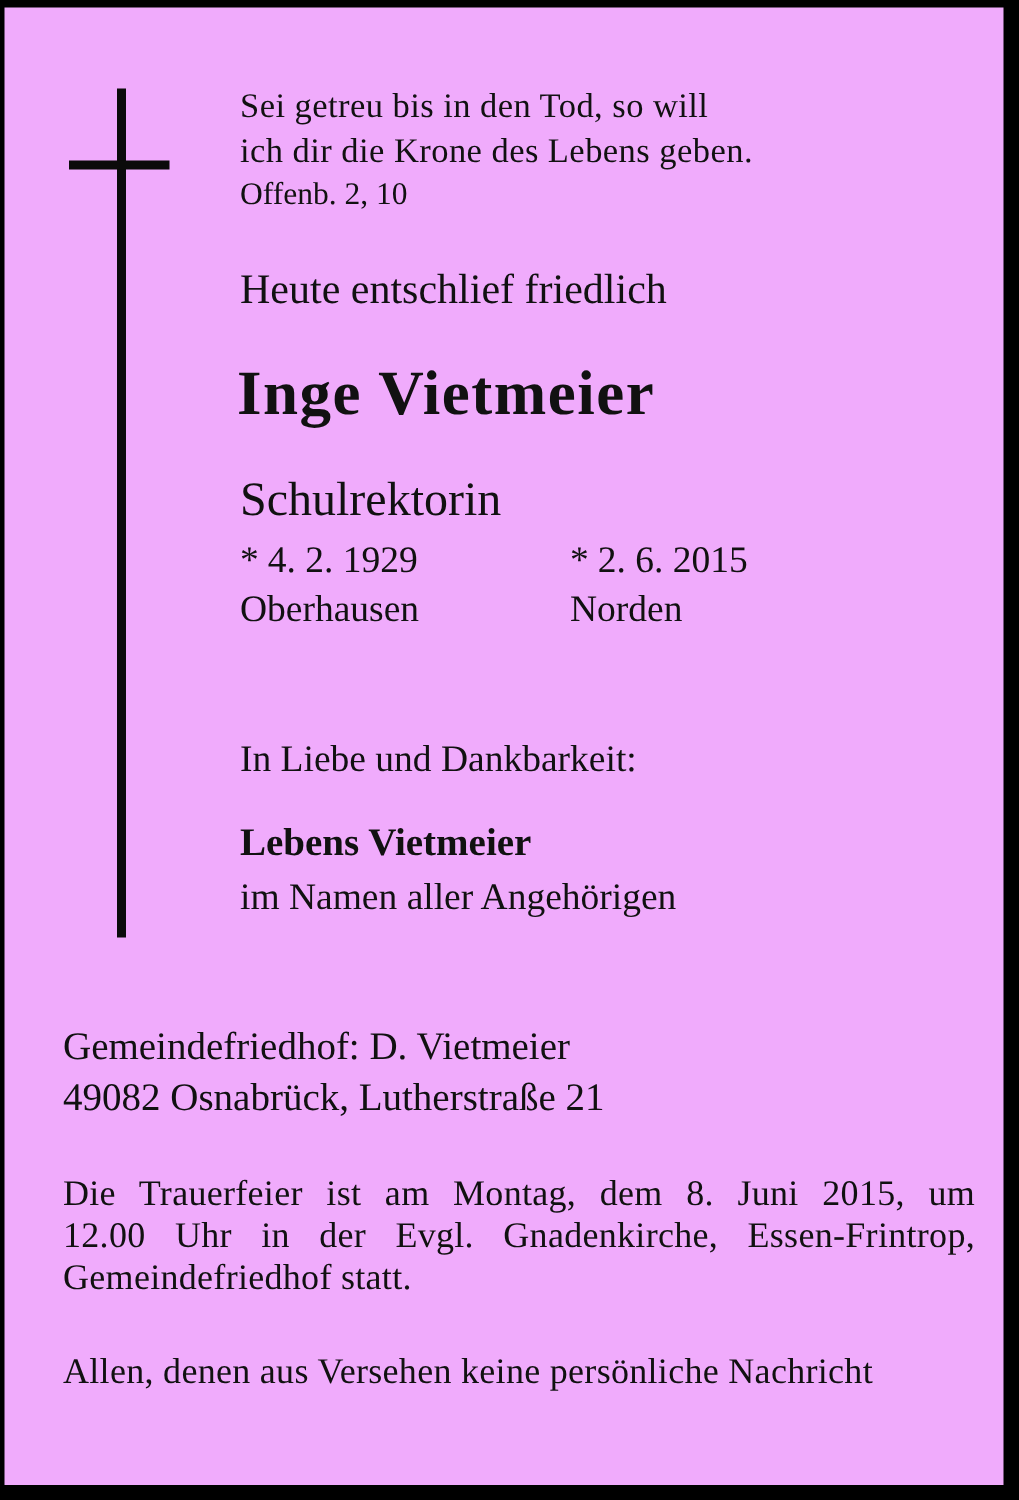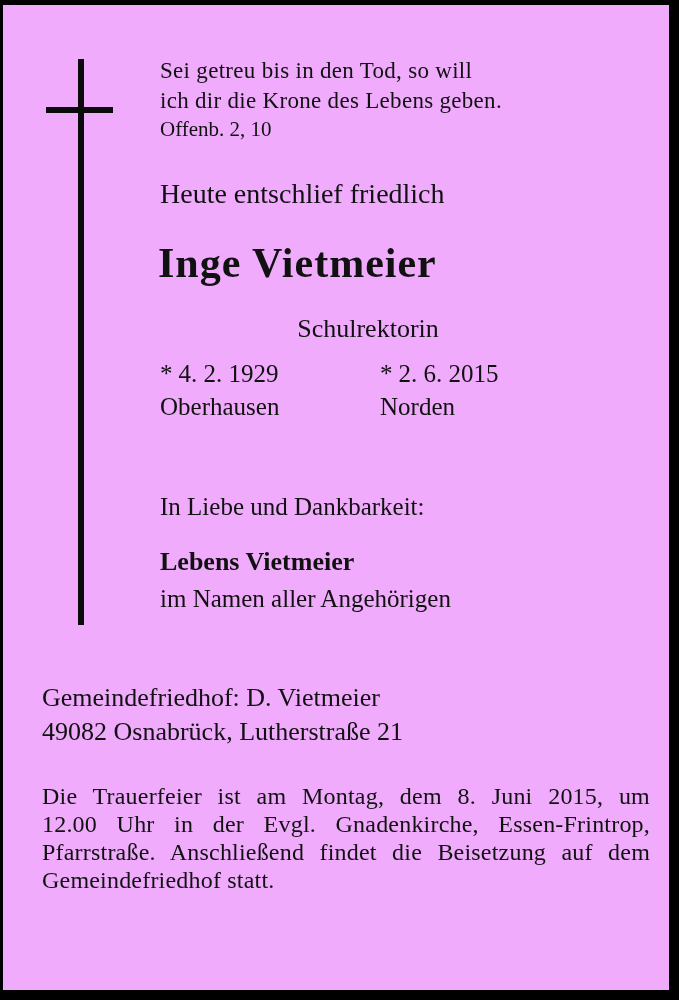"Schulrektorin" .title-line { font-size: 26px -> 32px; text-align: center -> left }
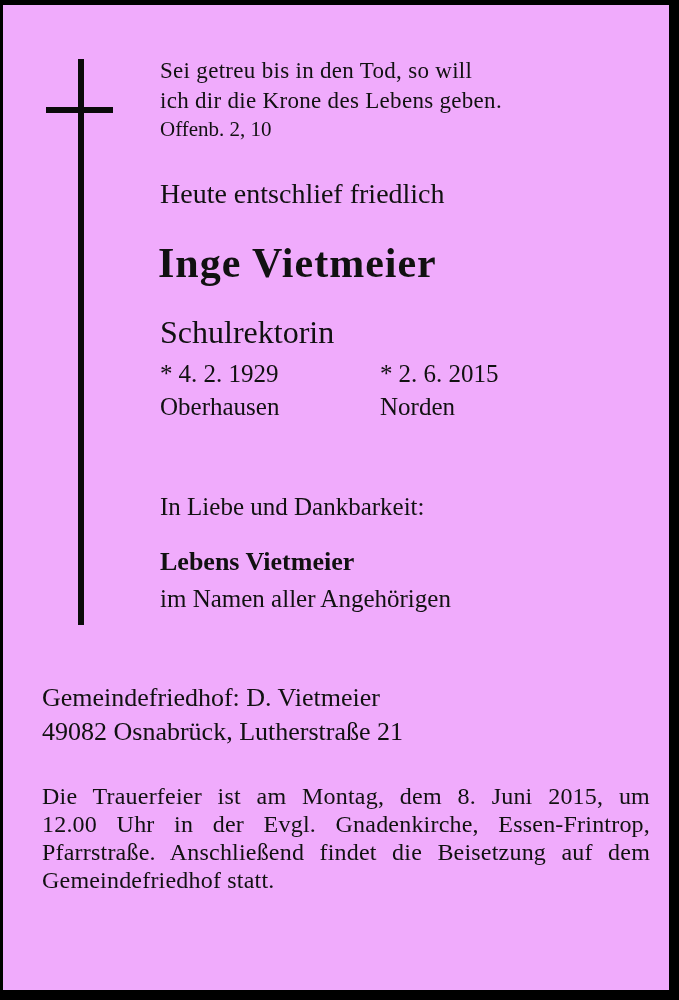"Pfarrstraße. Anschließend findet die" div.jline { html: <div>Pfarrstraße. Anschließend findet die Beisetzung auf dem</div> -> none }
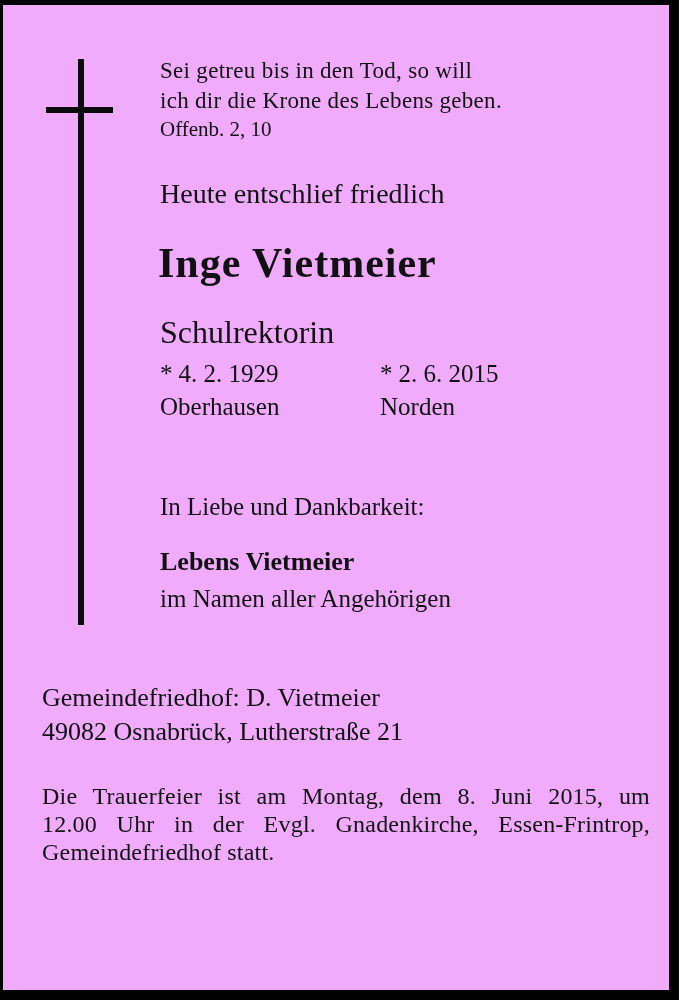"Allen, denen aus Versehen keine" div.jline { html: none -> <div>Allen, denen aus Versehen keine persönliche Nachricht</div> }
